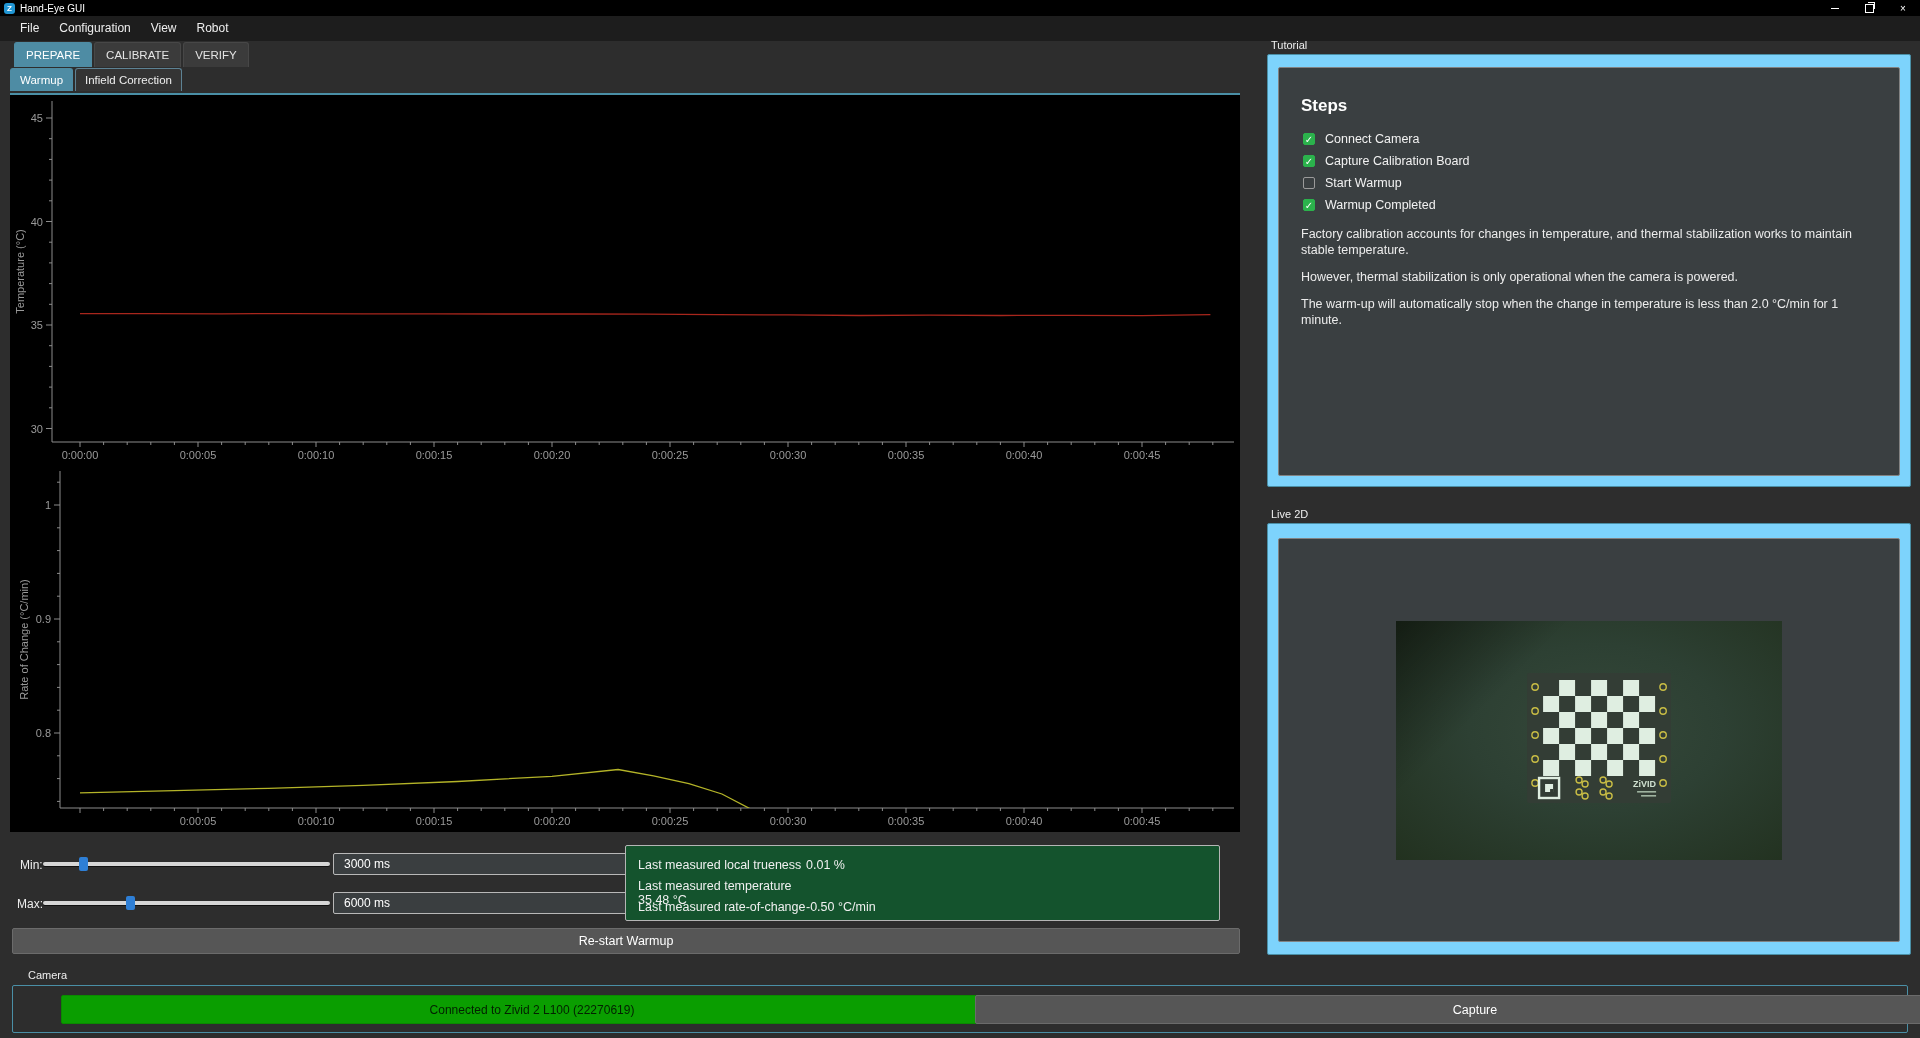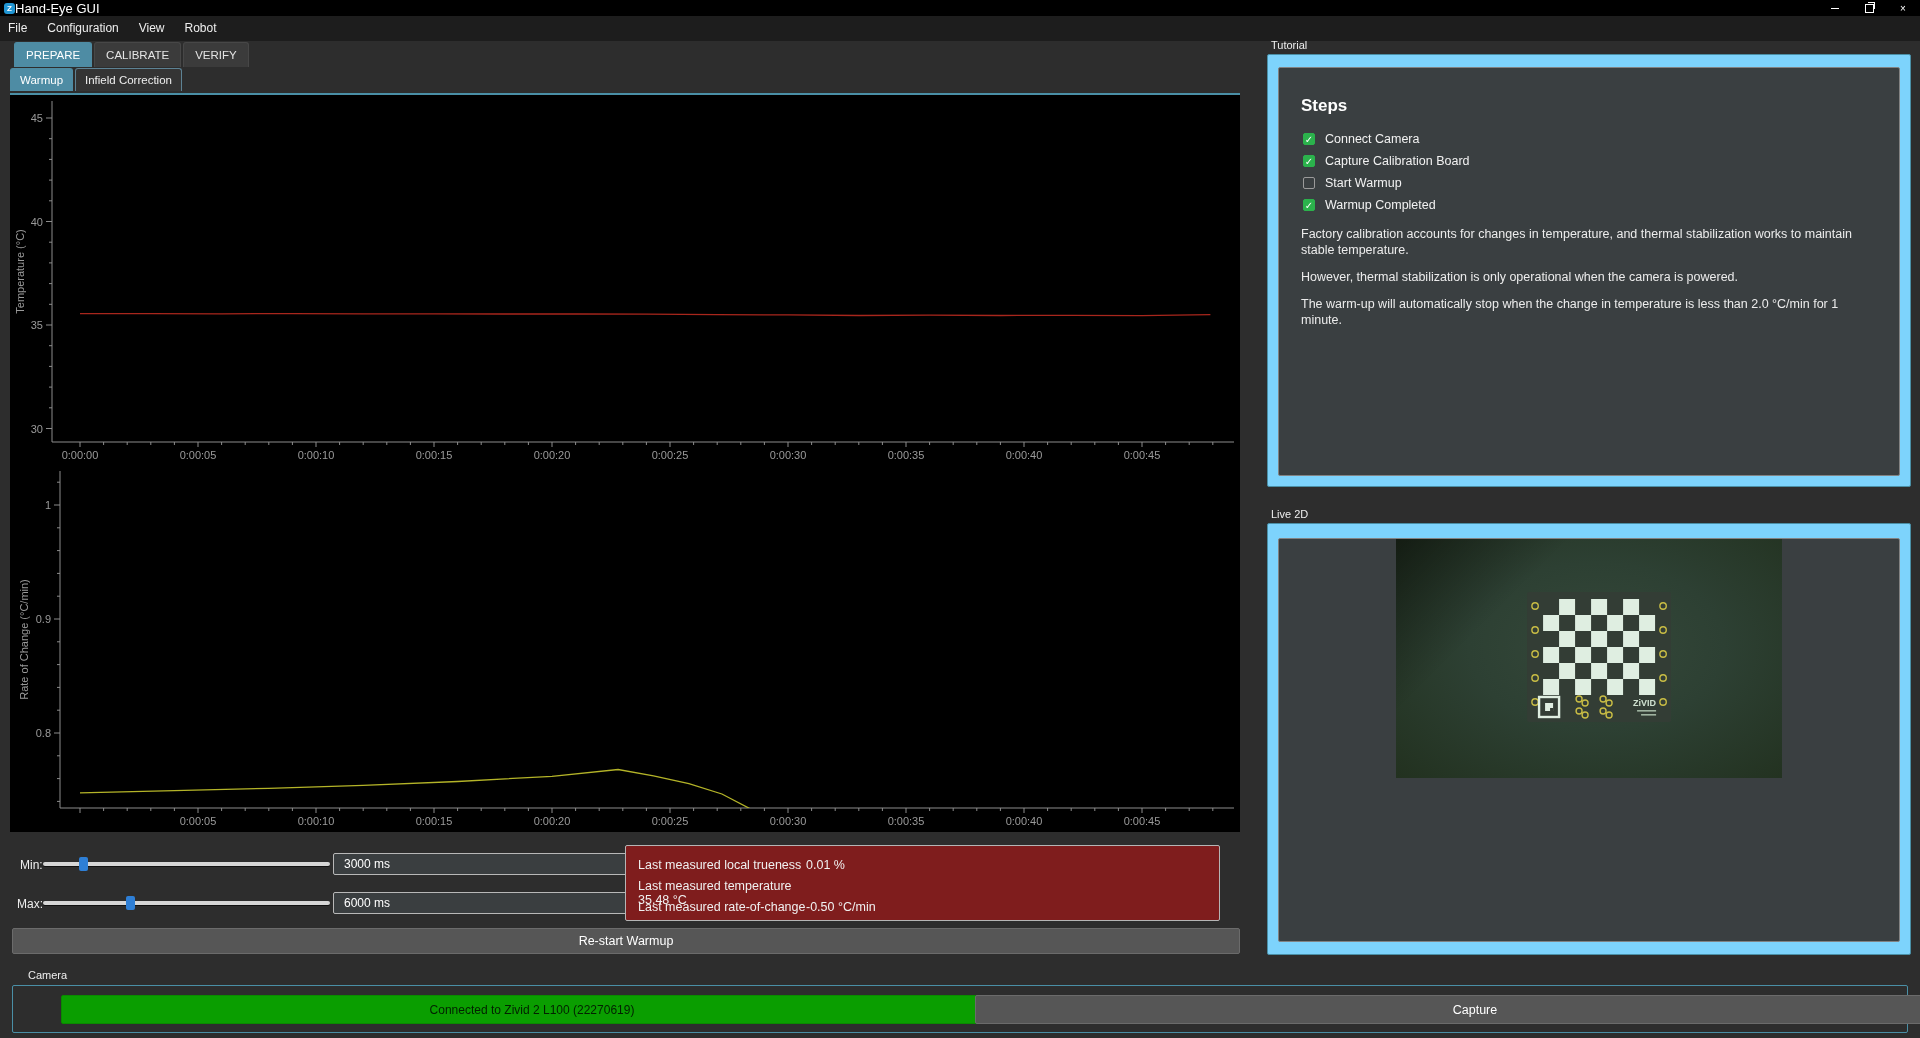"Hand-Eye GUI" .app-title { font-size: 13px -> 10px; margin-left: none -> 5px }
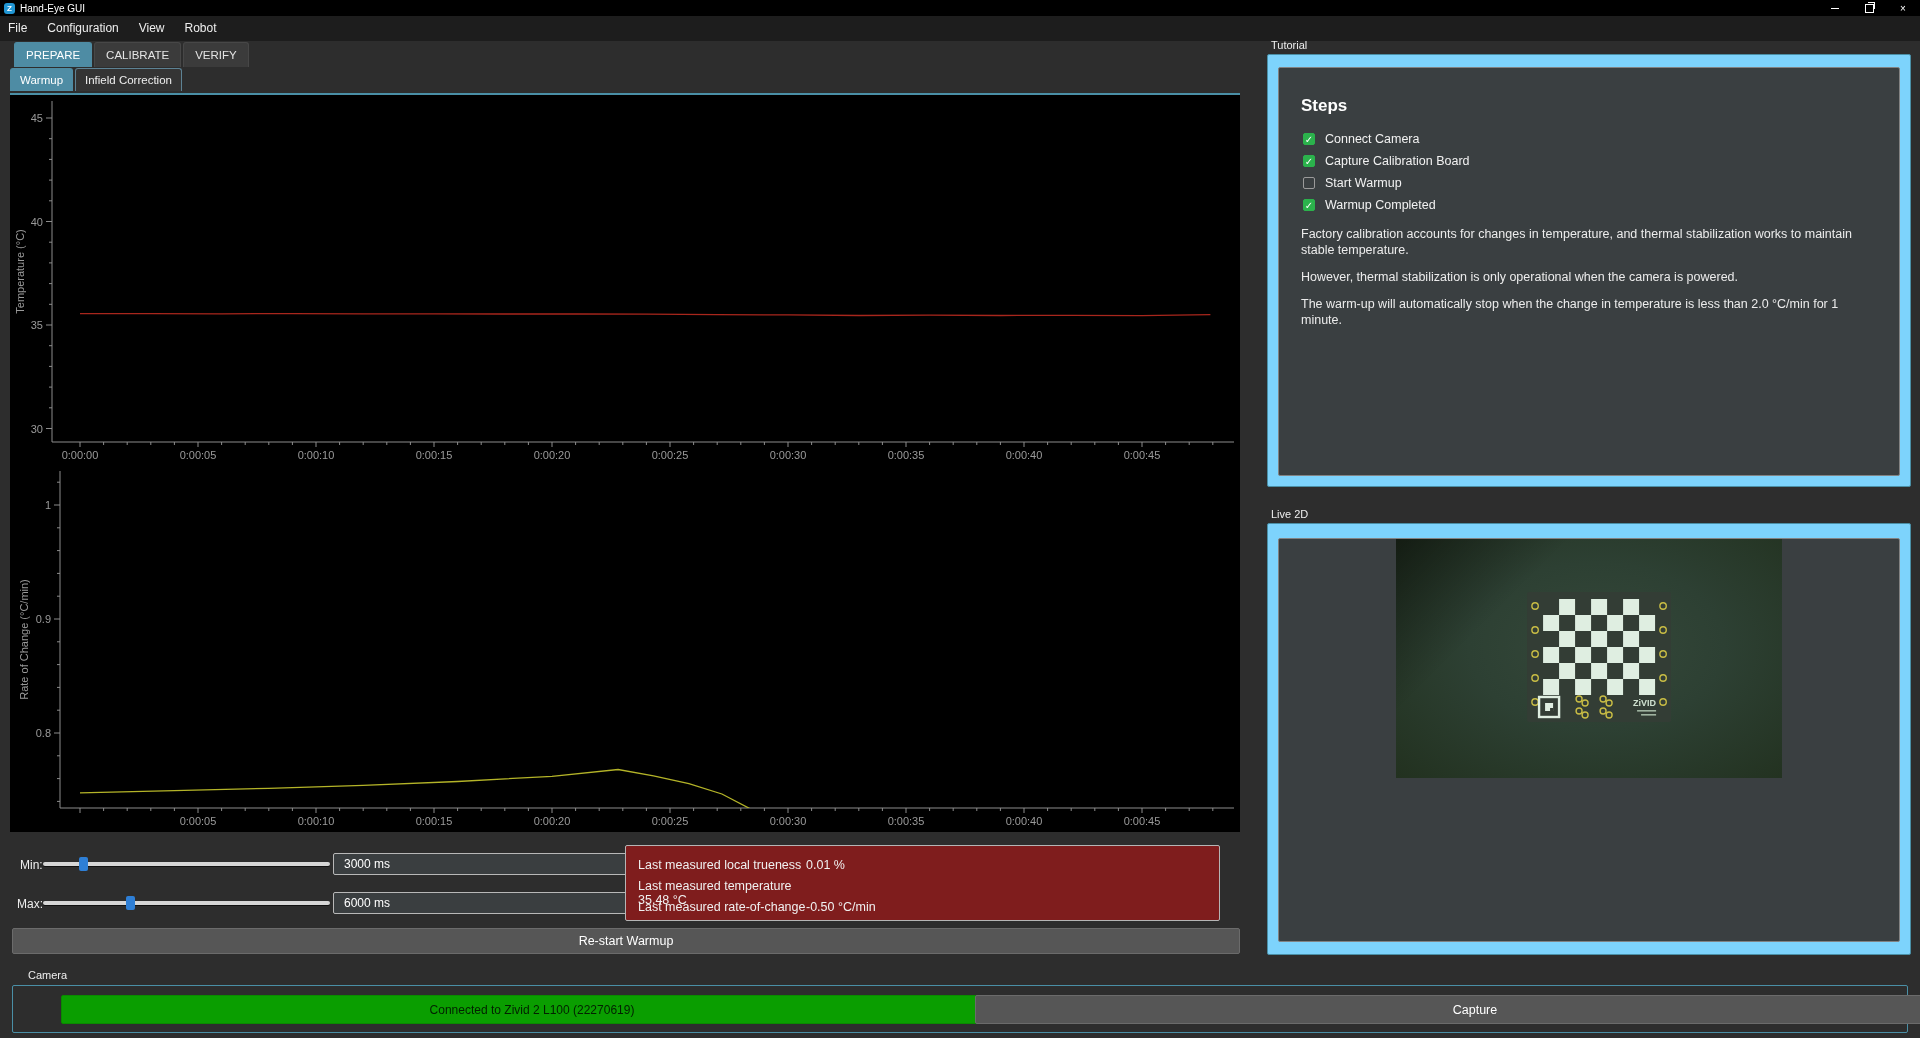"File" .menu-item:first-child { padding-left: 8px -> 20px }
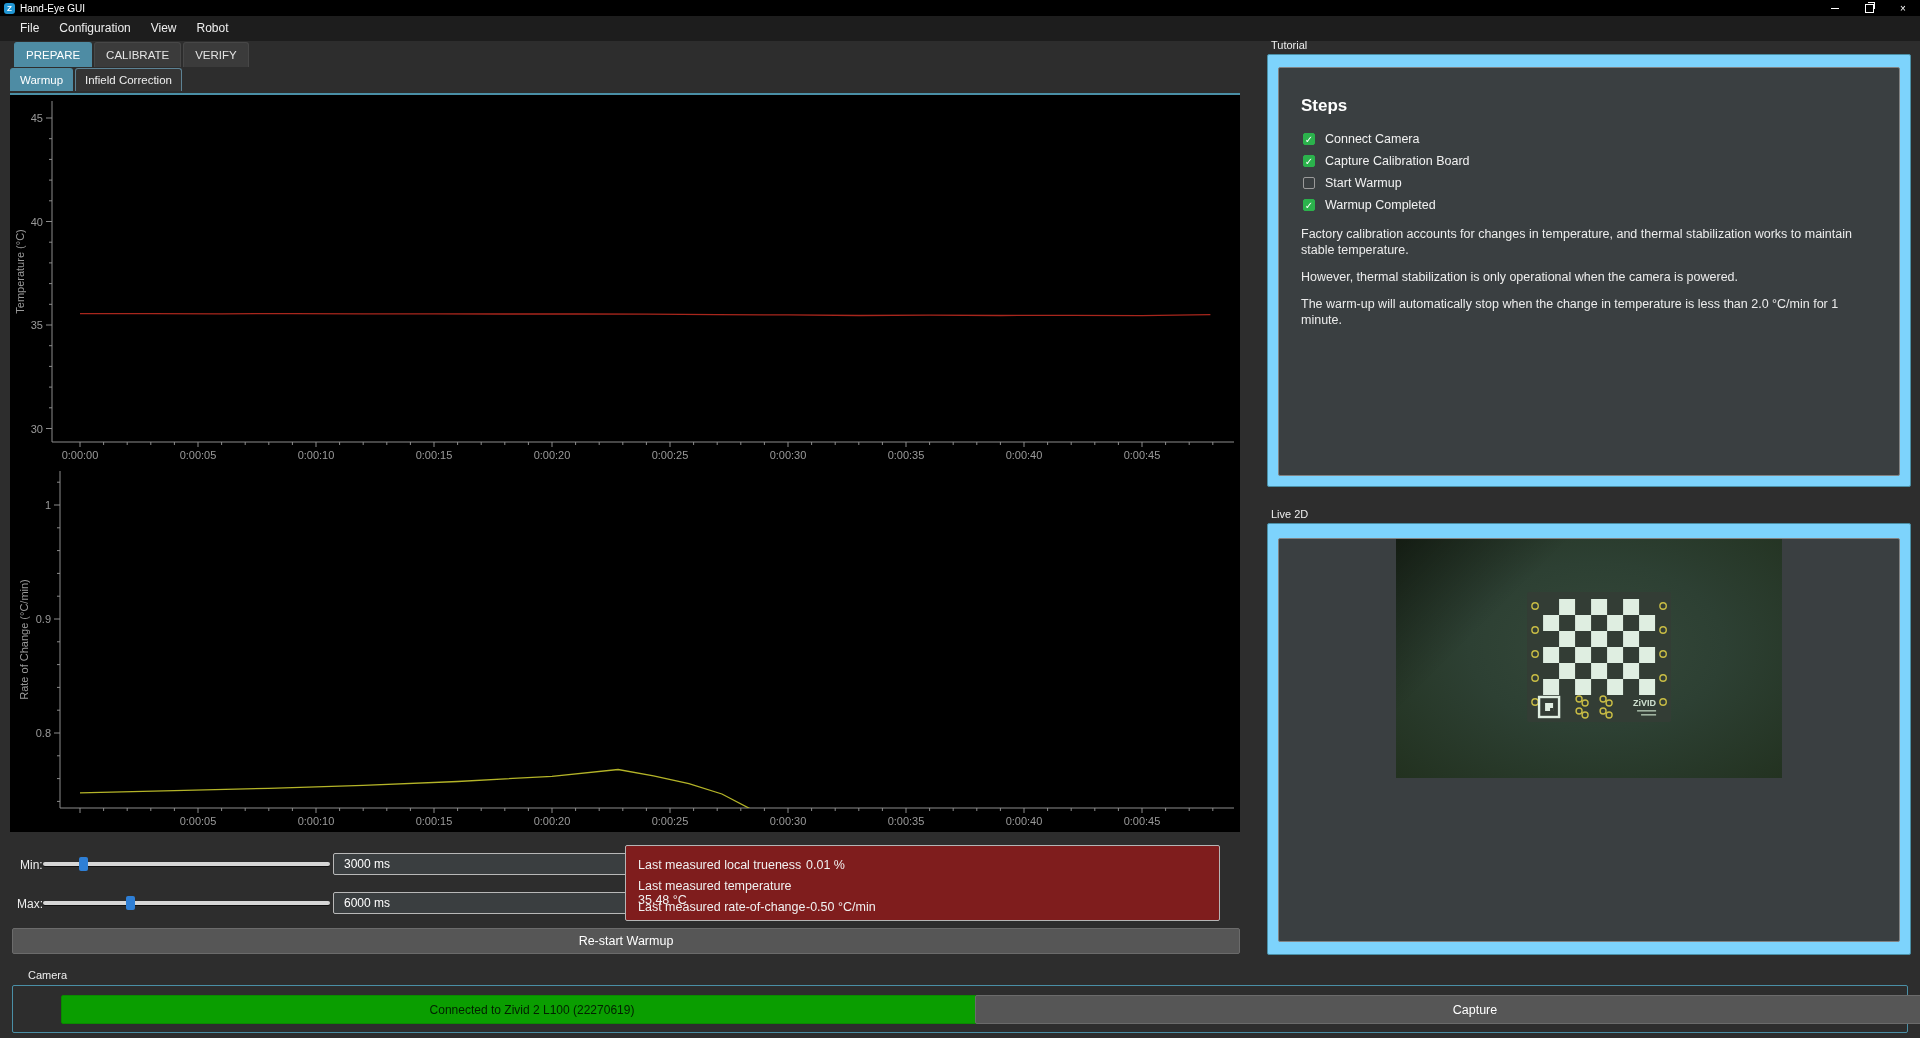"ZiVID" .live2d-inner { align-items: flex-start -> center }
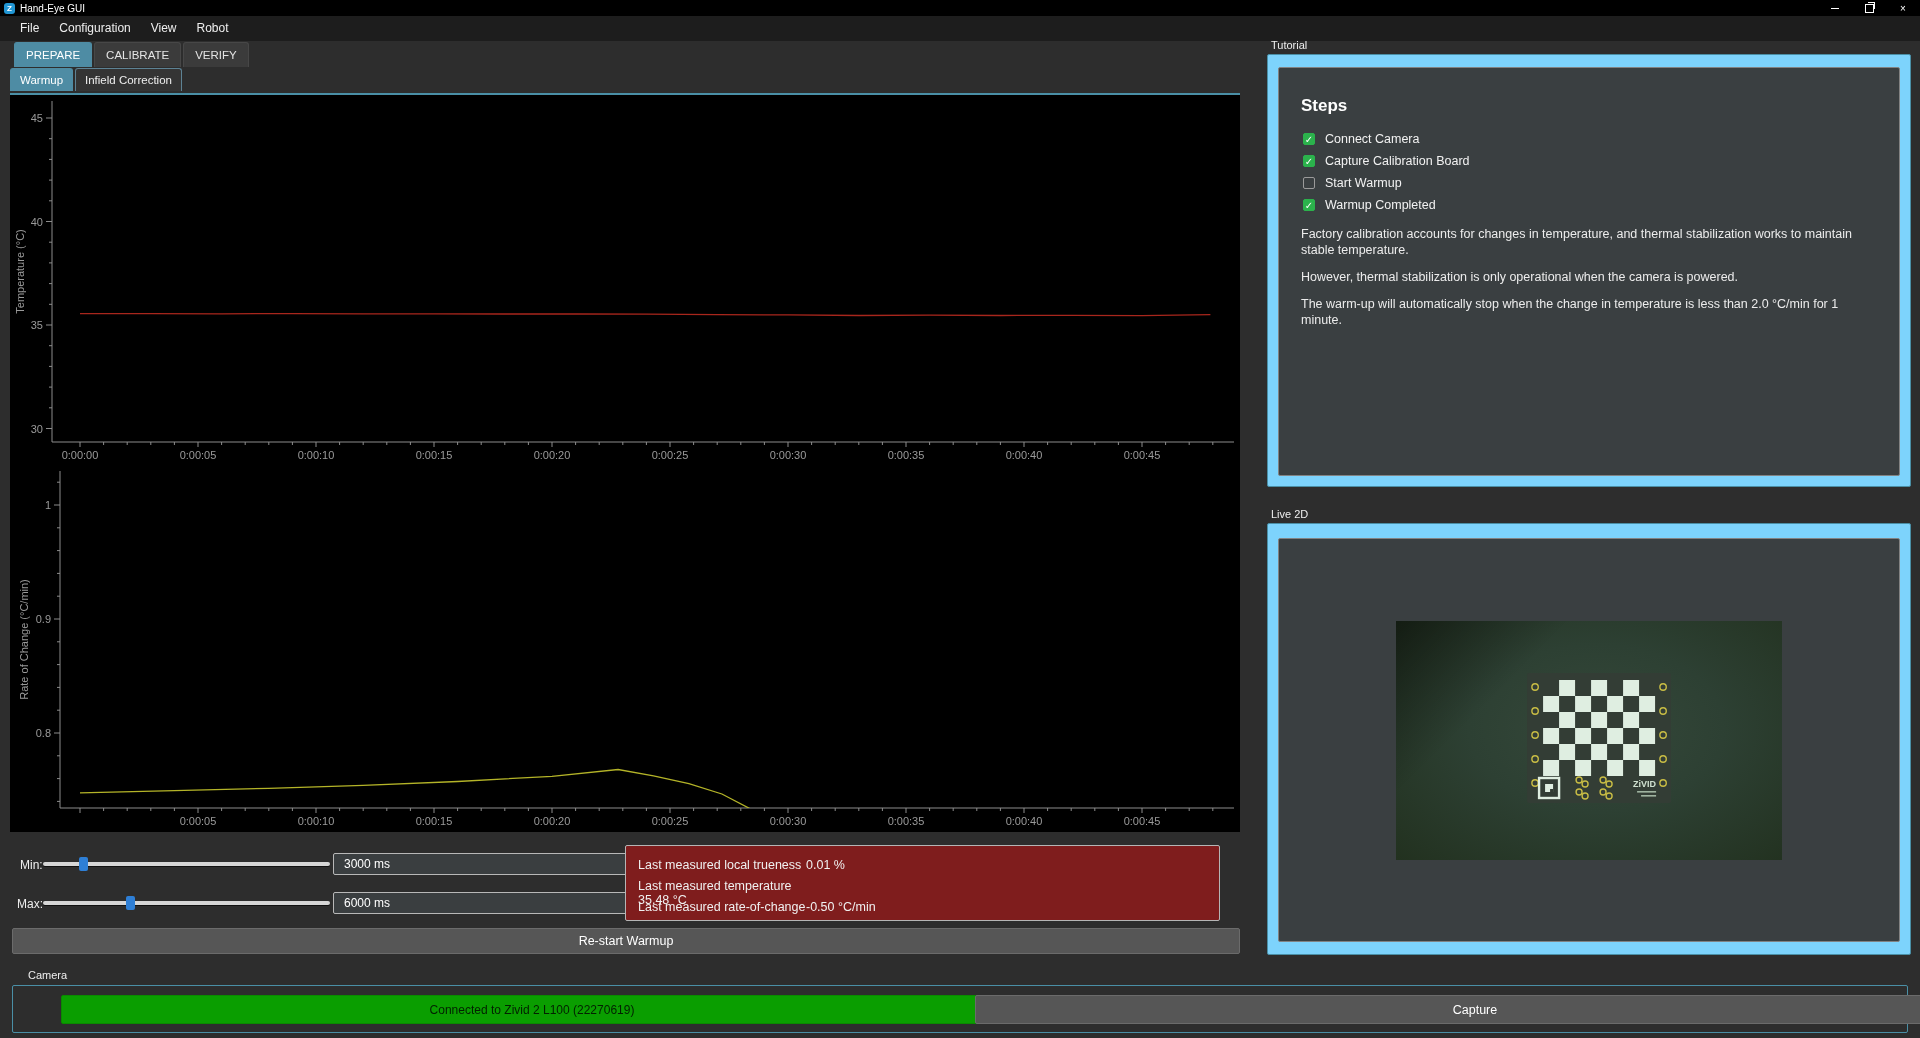"Last measured local trueness" .status-panel { background: #7f1d1d -> #14532d }
